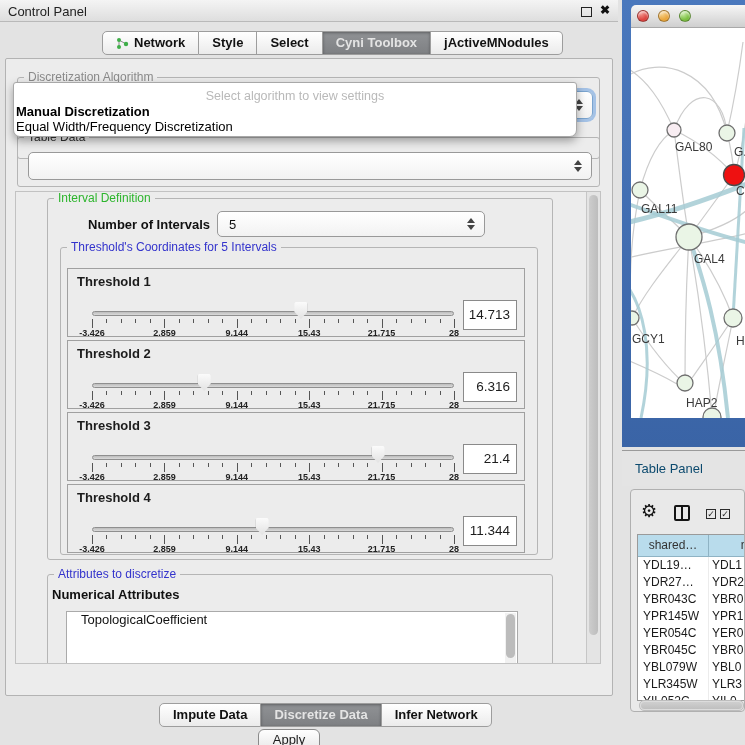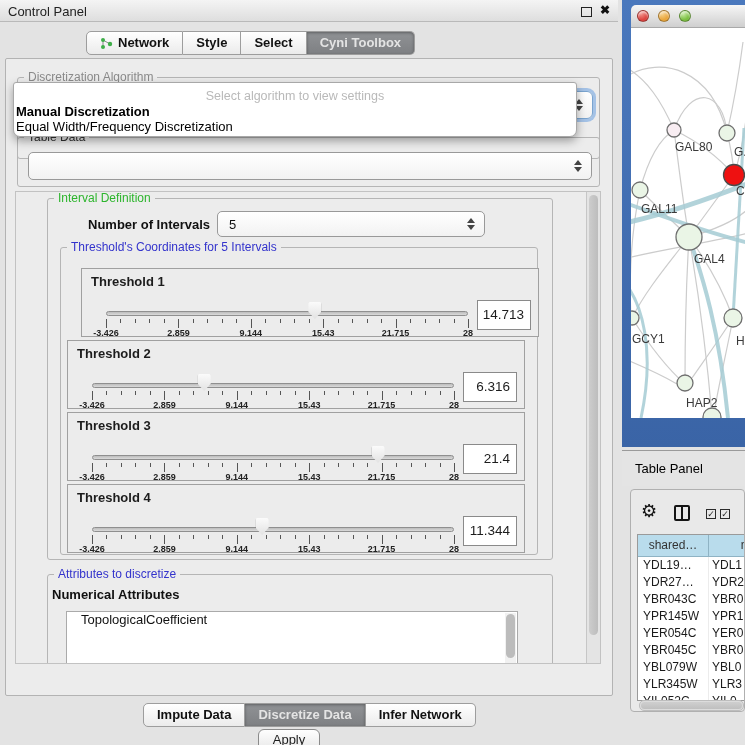"Network" .tab:first-child { margin-left: none -> 16px }
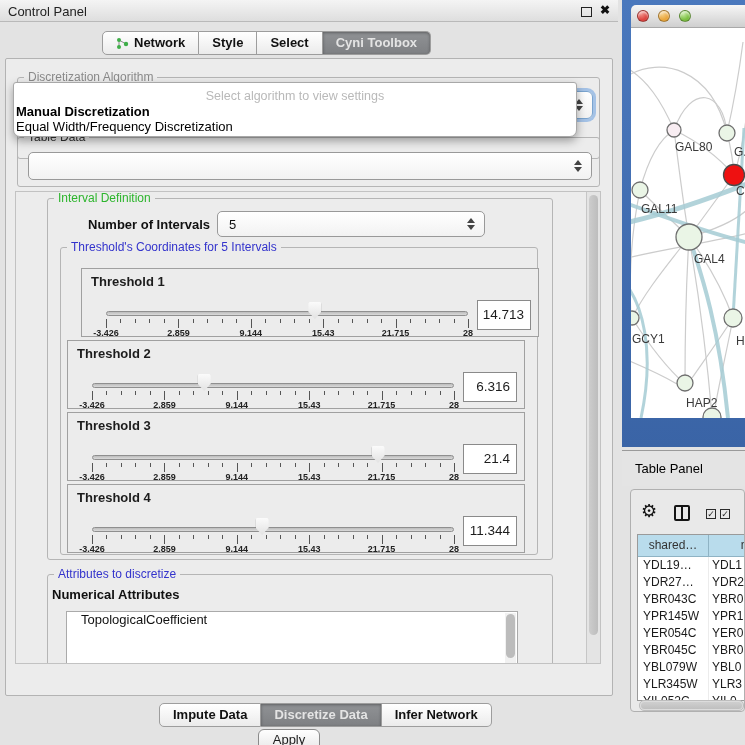"jActiveMNodules" div.tab { html: none -> <div> <span>jActiveMNodules</span> </div> }
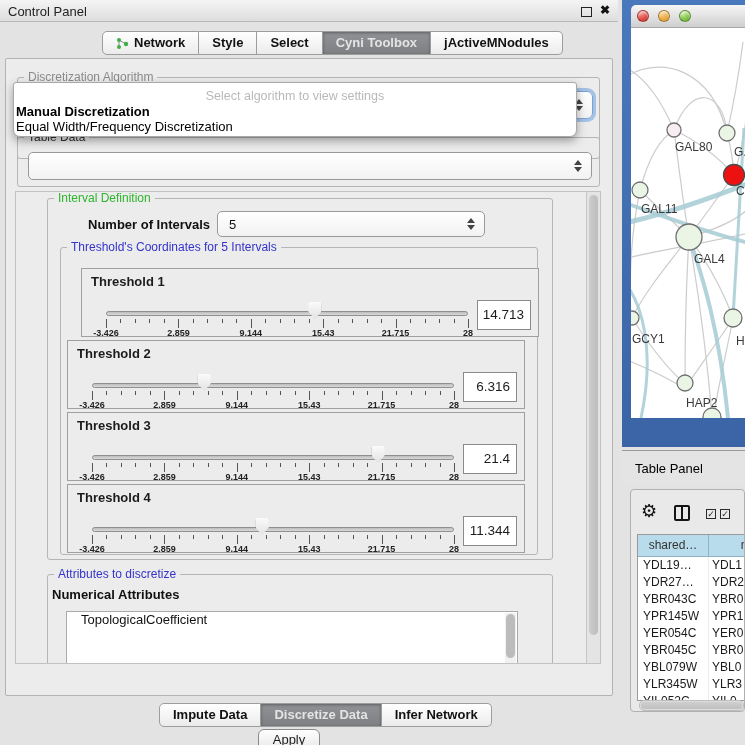"Threshold 1" div.threshold { margin-left: 14px -> none }
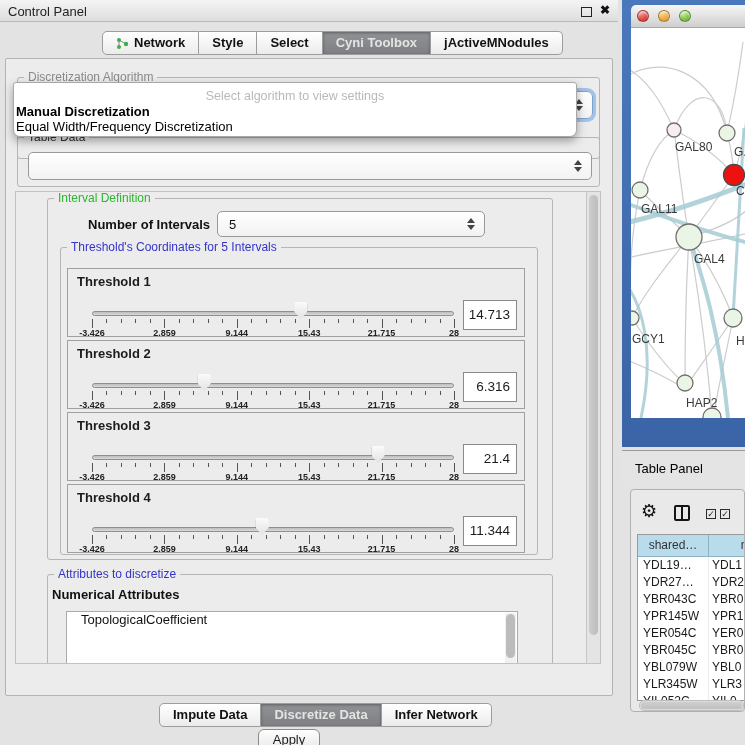"Table Panel" #tp-bar .t { color: #000000 -> #0c4a6e }
